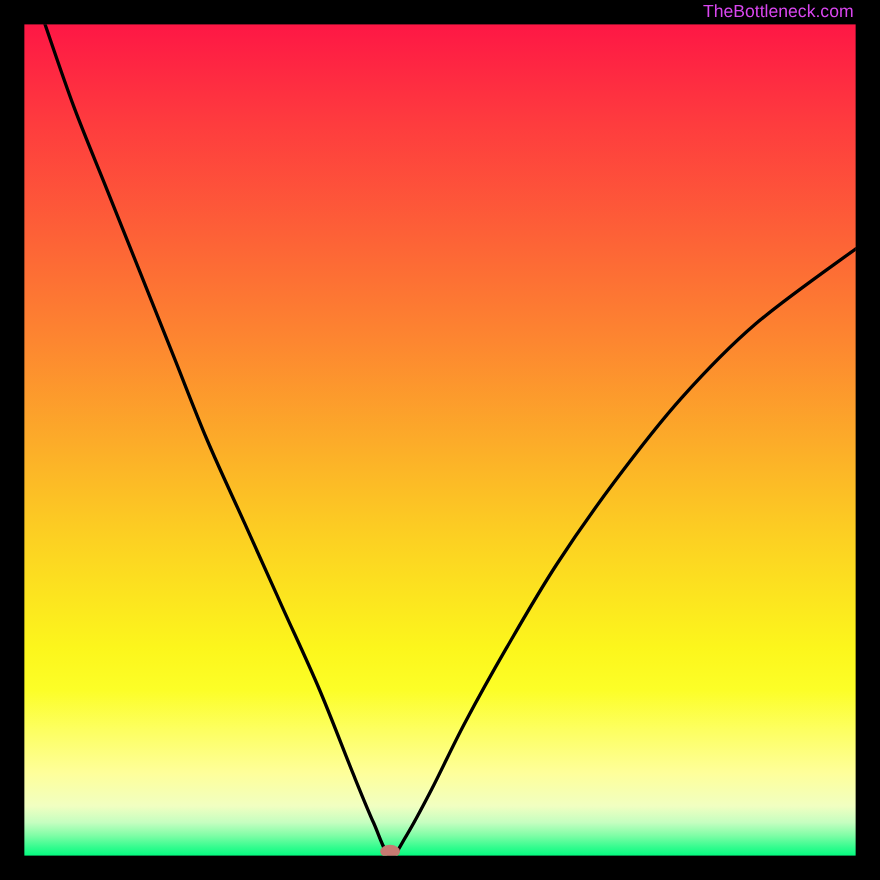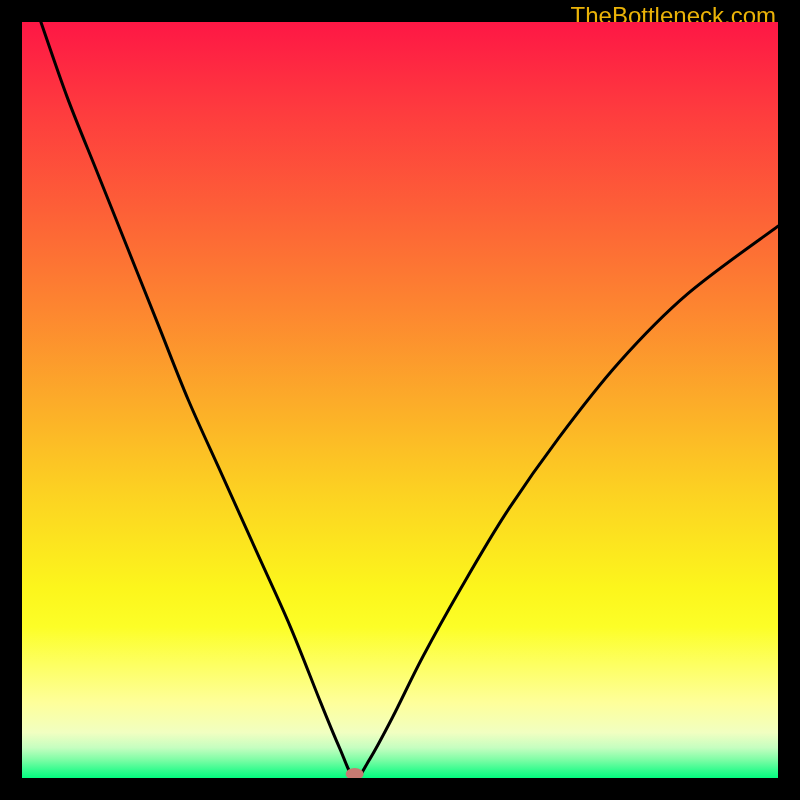"TheBottleneck.com" .watermark { color: #eab308 -> #d946ef; font-size: 24px -> 16px }
